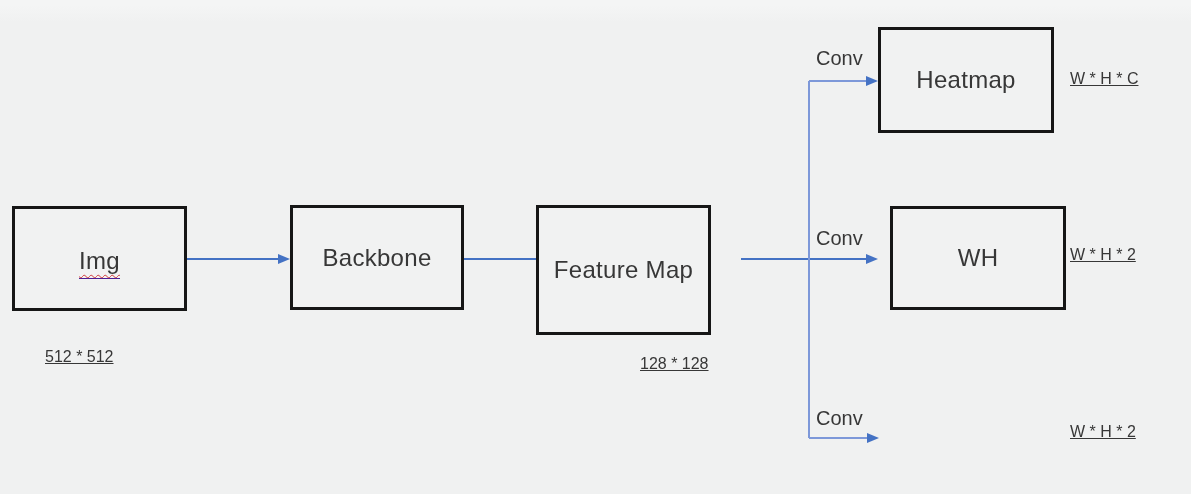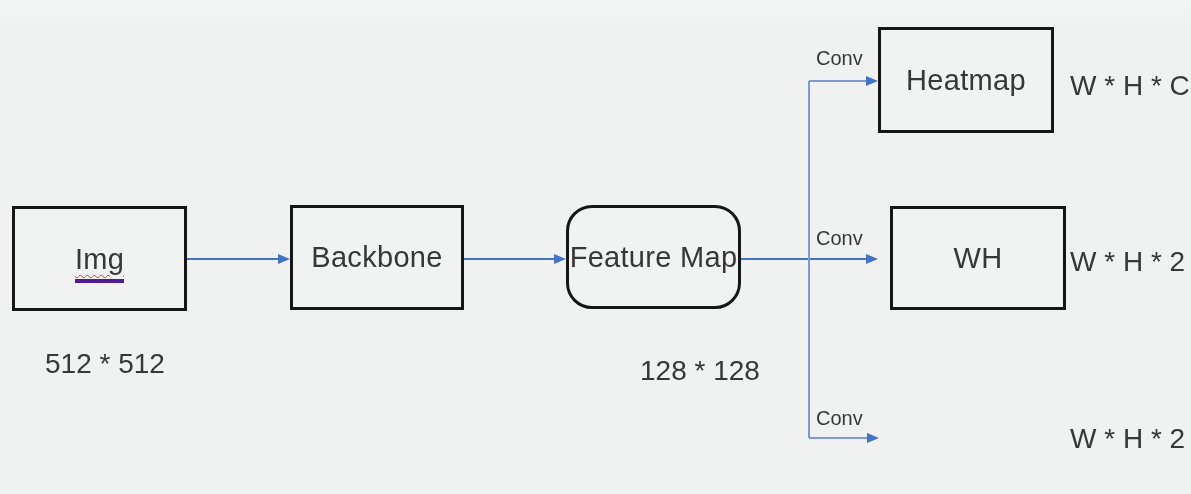"Heatmap" .node { font-size: 29px -> 24px }
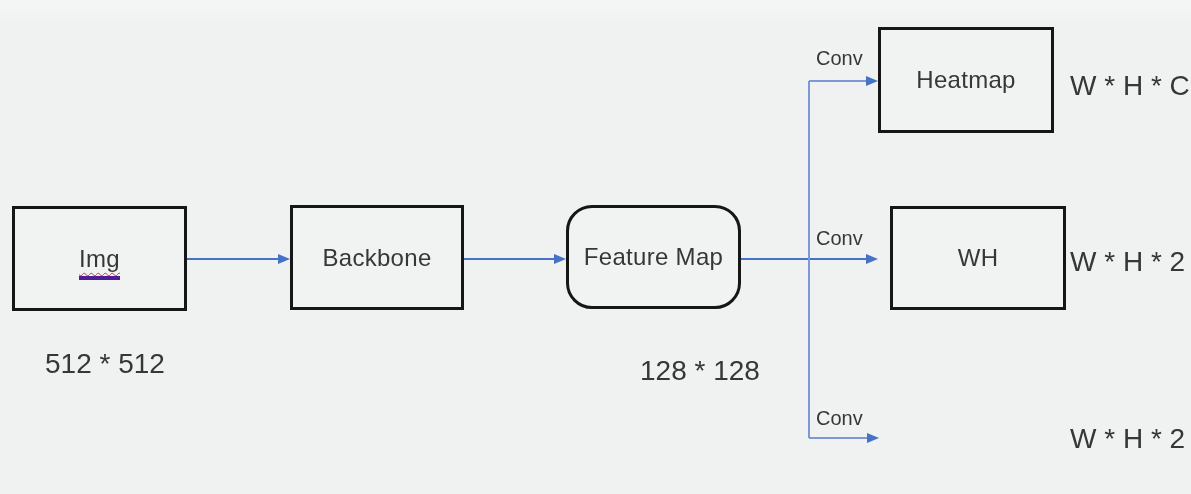"W * H * C" .dim { font-size: 28px -> 16px; text-decoration: none -> underline }
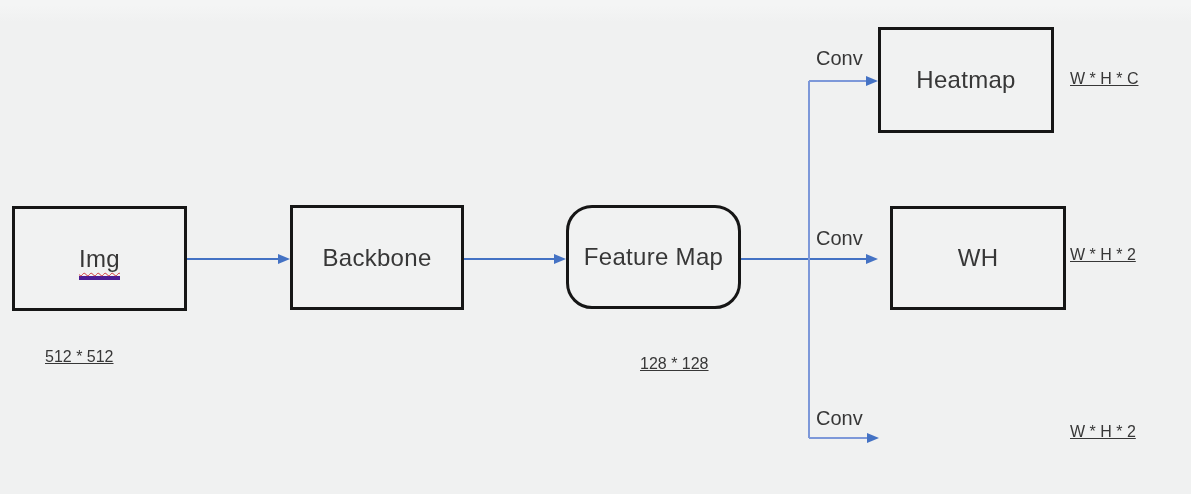"Img" .img-label { border-bottom: 4px solid #4c1d95 -> 1px solid #4c1d95 }
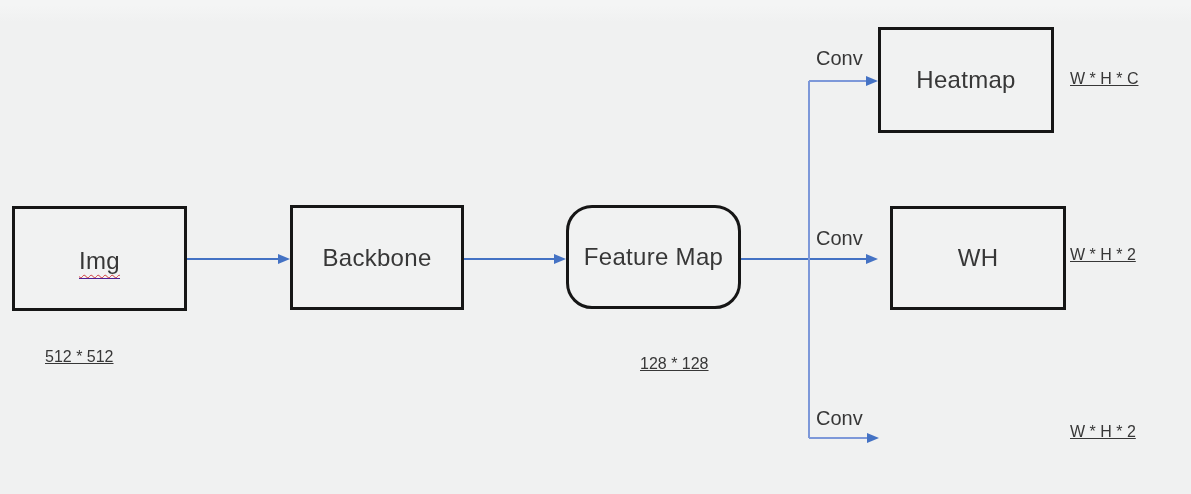"Feature Map" #node-feature-map { border-radius: 26px -> none; height: 104px -> 130px; left: 566px -> 536px }
